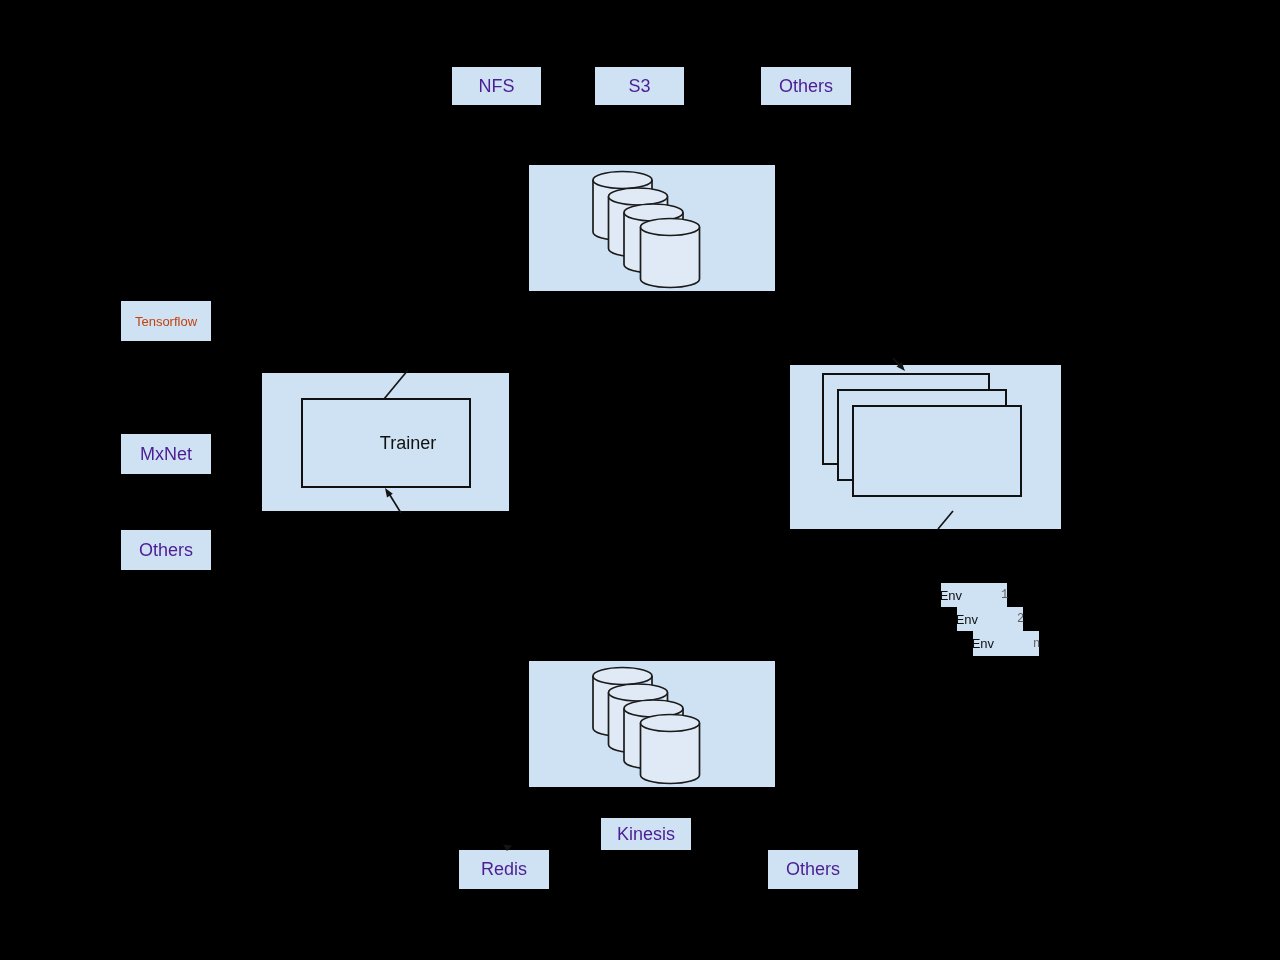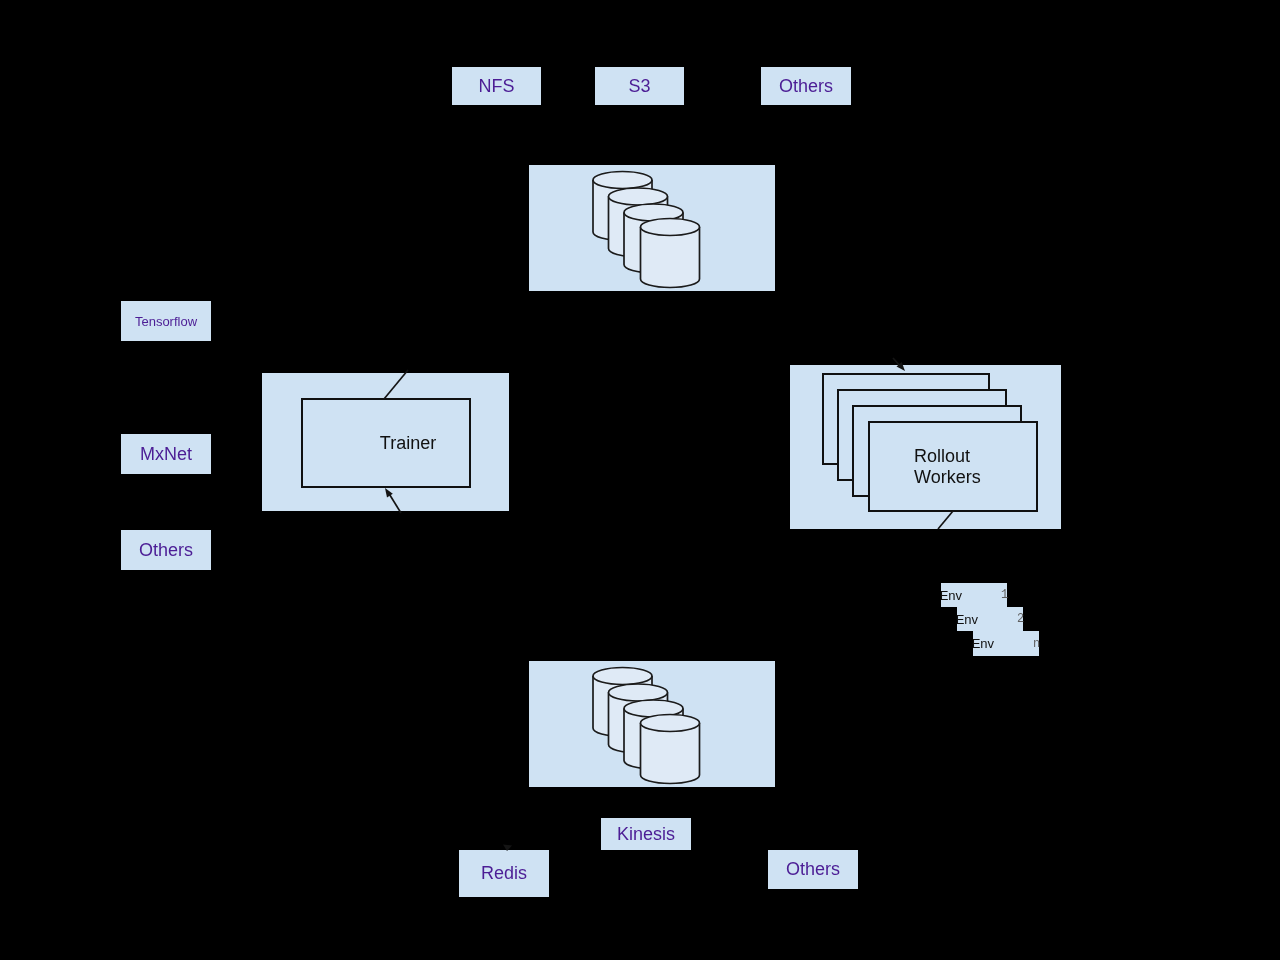"Tensorflow" .label-sm { color: #4c1d95 -> #c2410c }
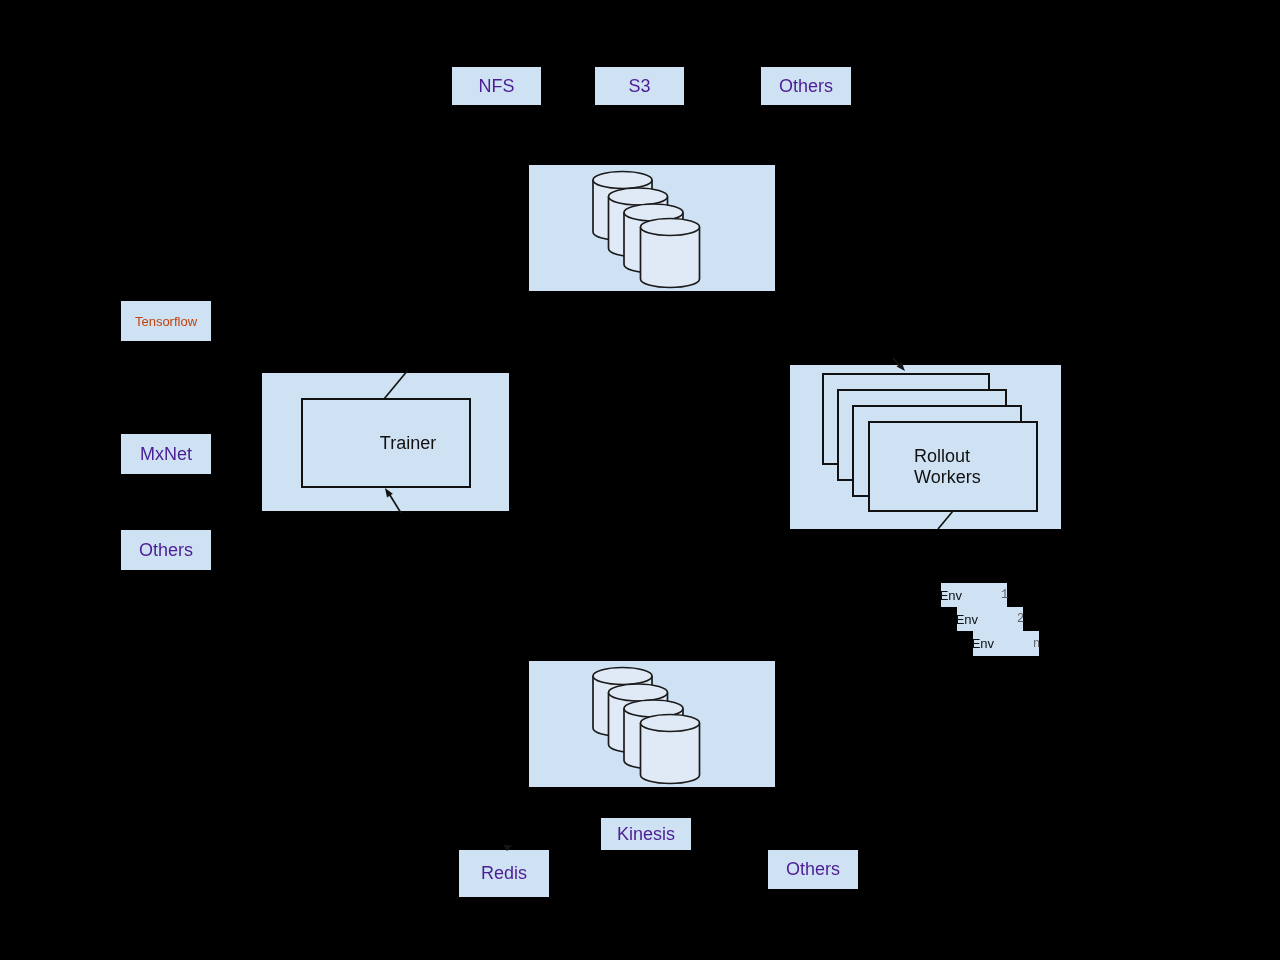"Rollout Workers" div.stack-rect { html: <div> <span>Rollout Workers</span> </div> -> none }
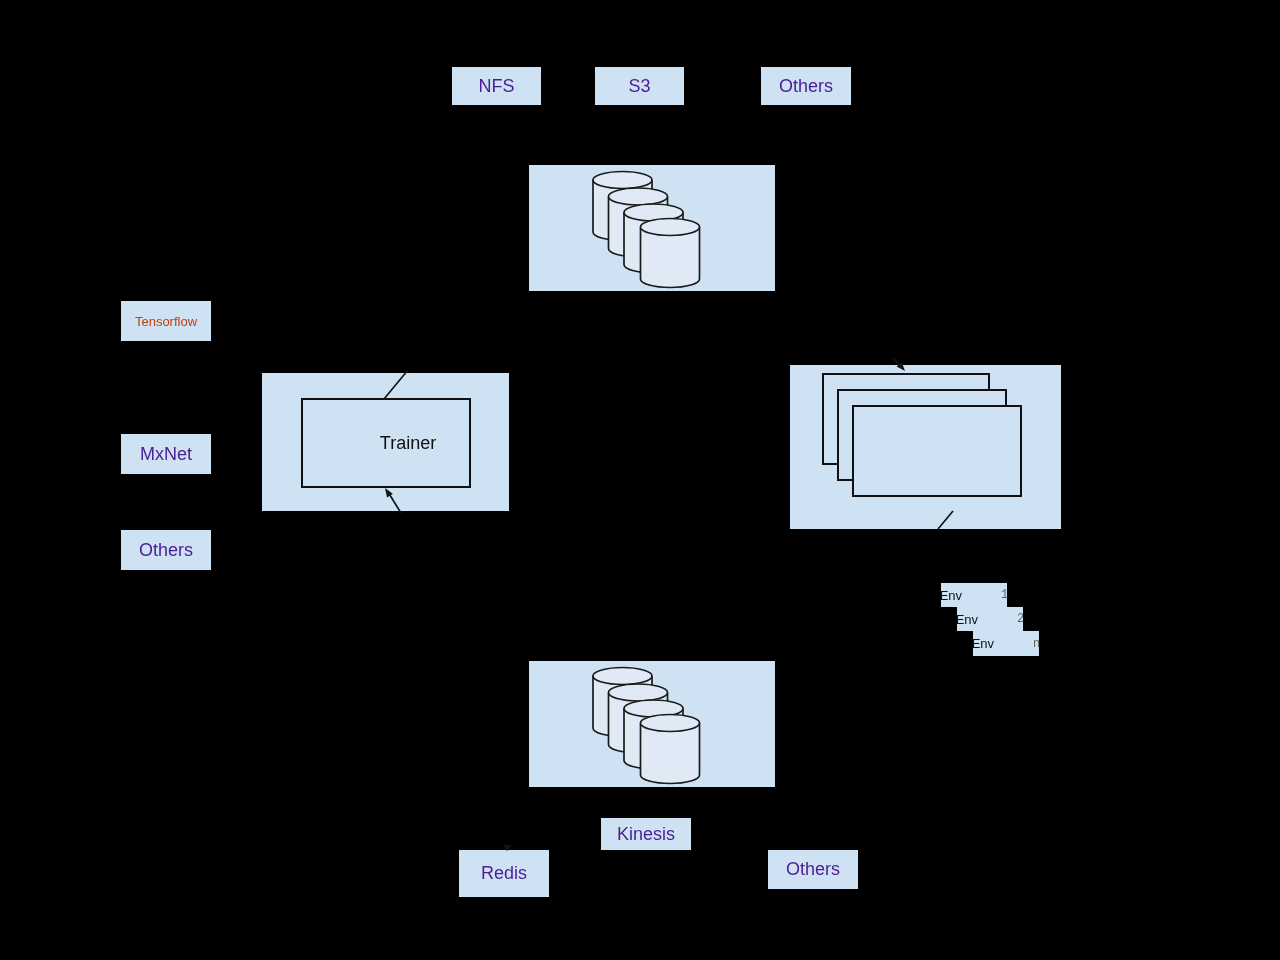"Redis" div.box { height: 47px -> 39px }
